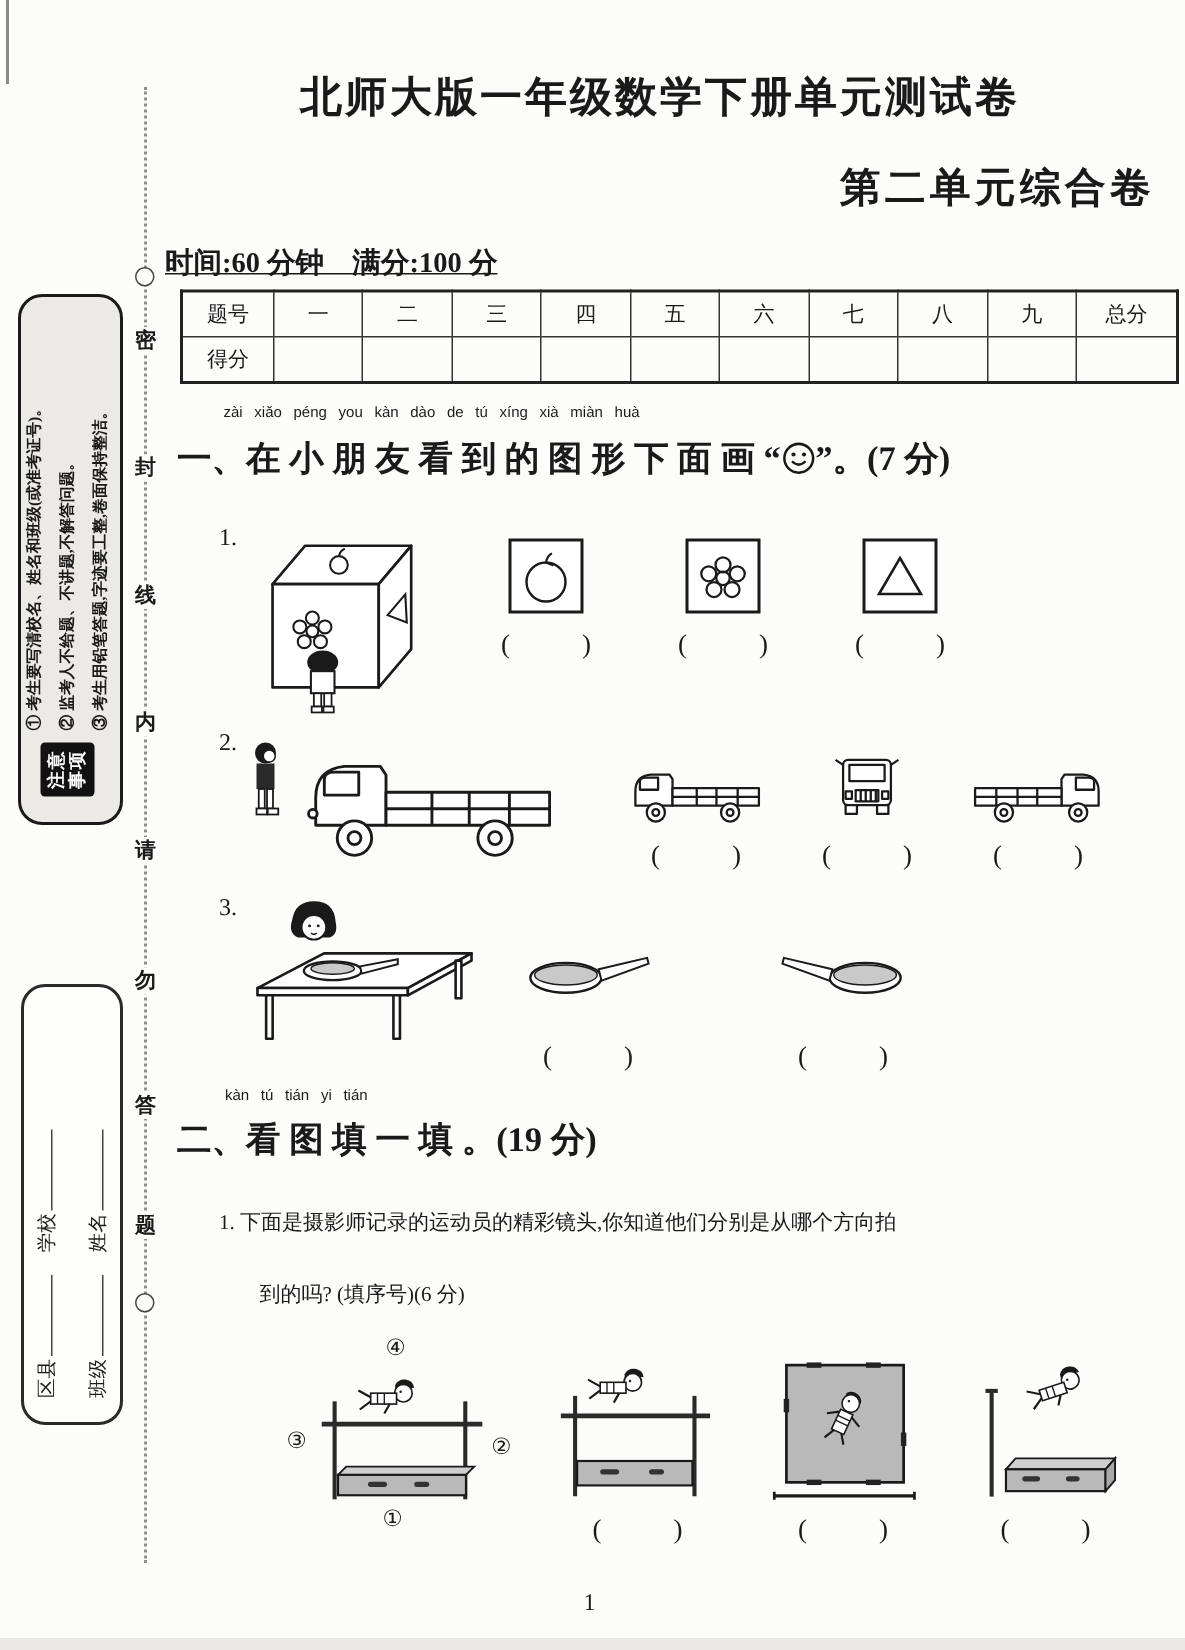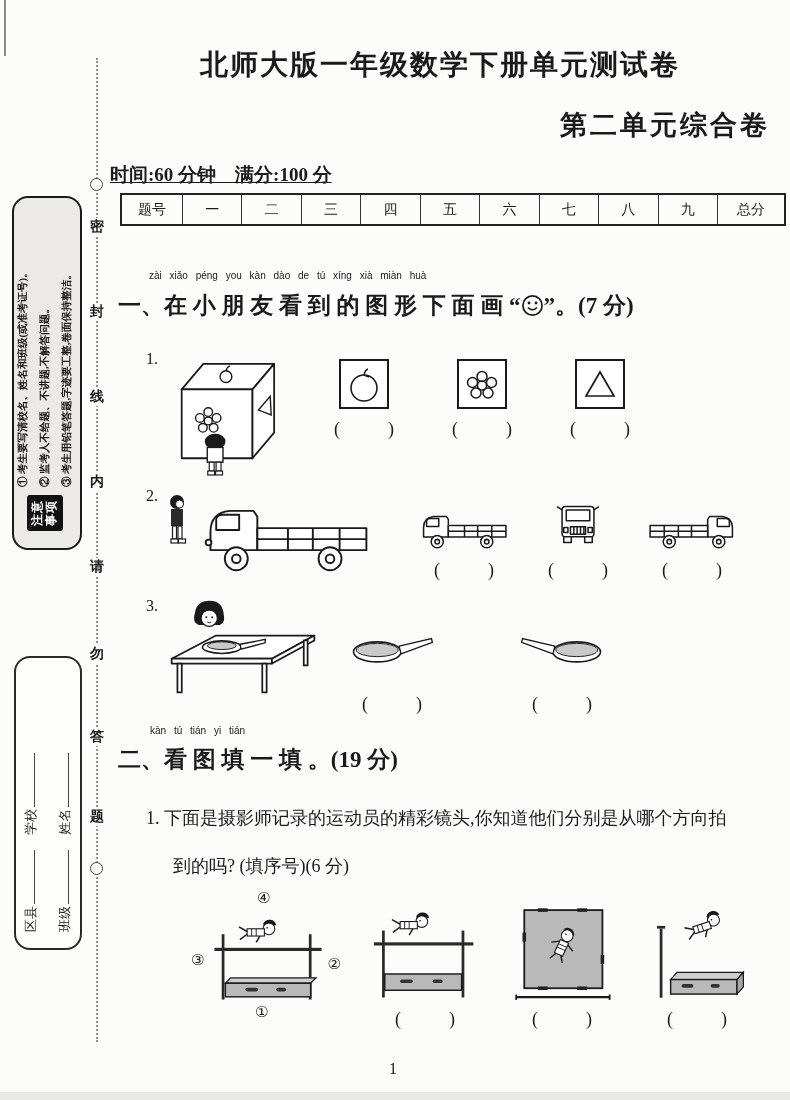"得分" tr { html: none -> <tr> <td>得分</td> <td></td> <td></td> <td></td> <td></td> <td></td> <td></td> <td></td> <td></td> <td></td> <td></td> </tr> }
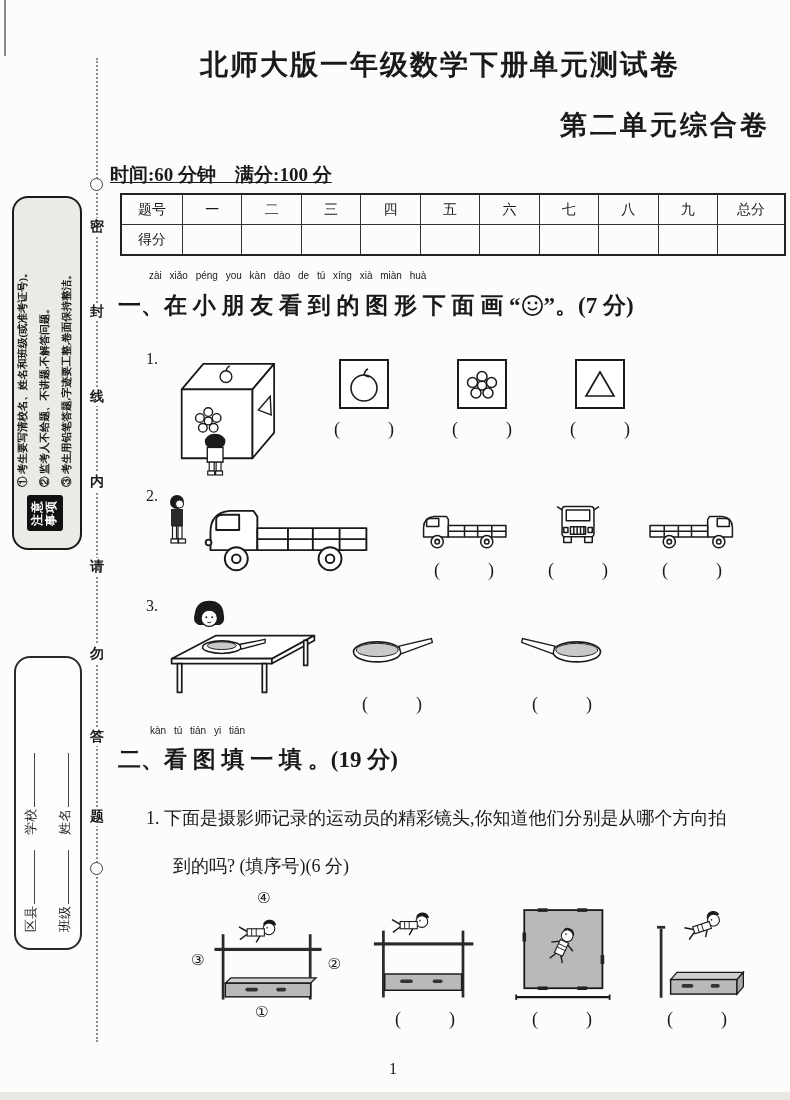"1. 下面是摄影师记录的运动员的精彩镜头,你知道他们分别是从哪个方向拍" .qtext { font-size: 18px -> 14px }
